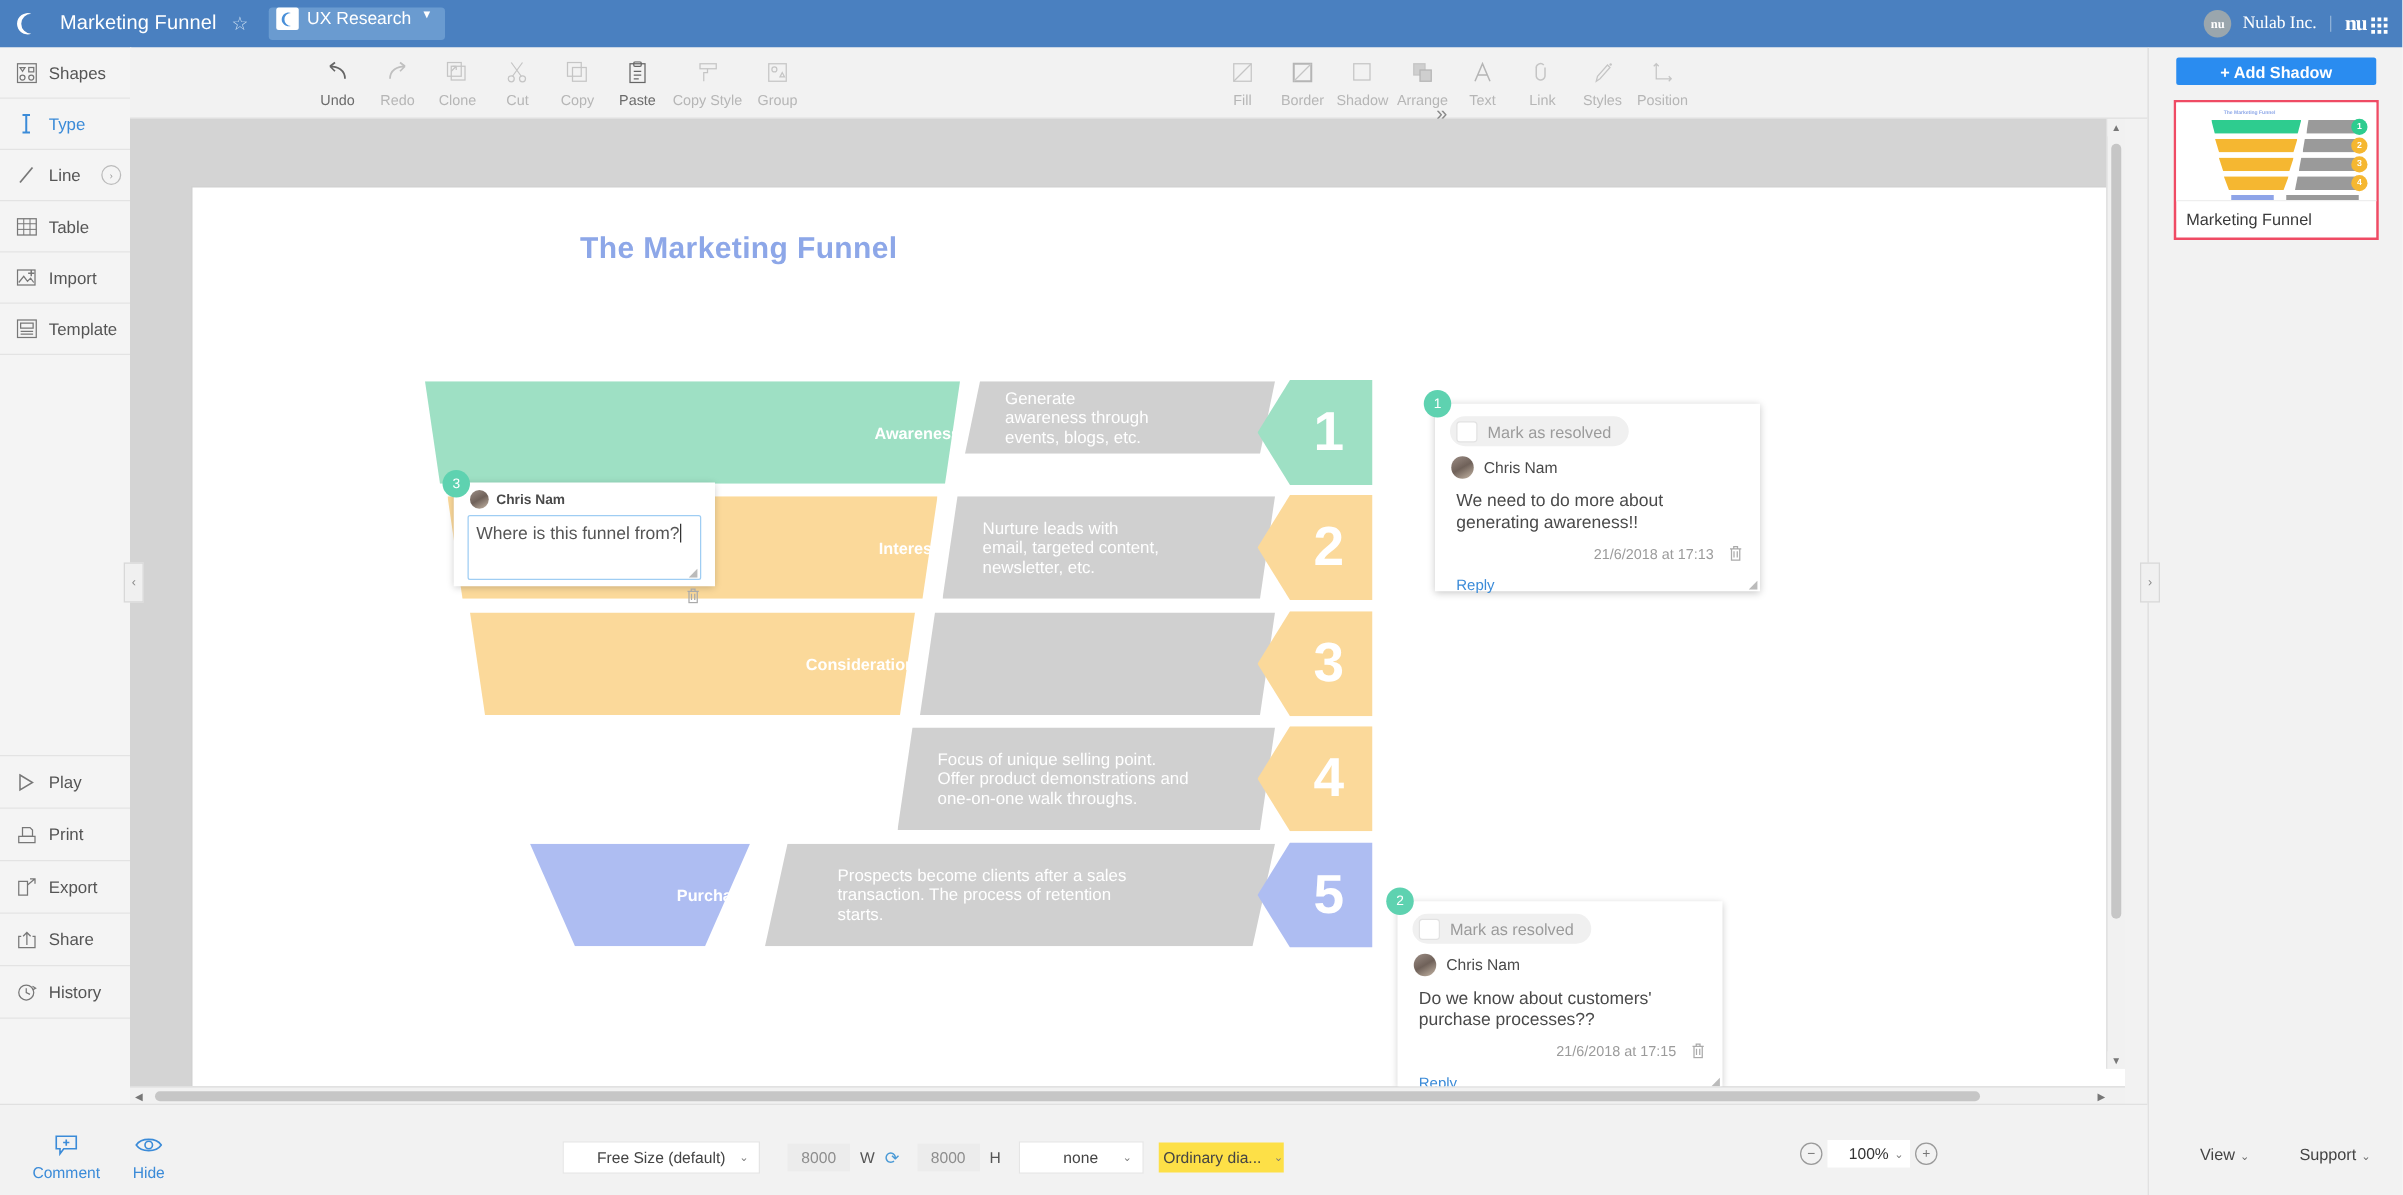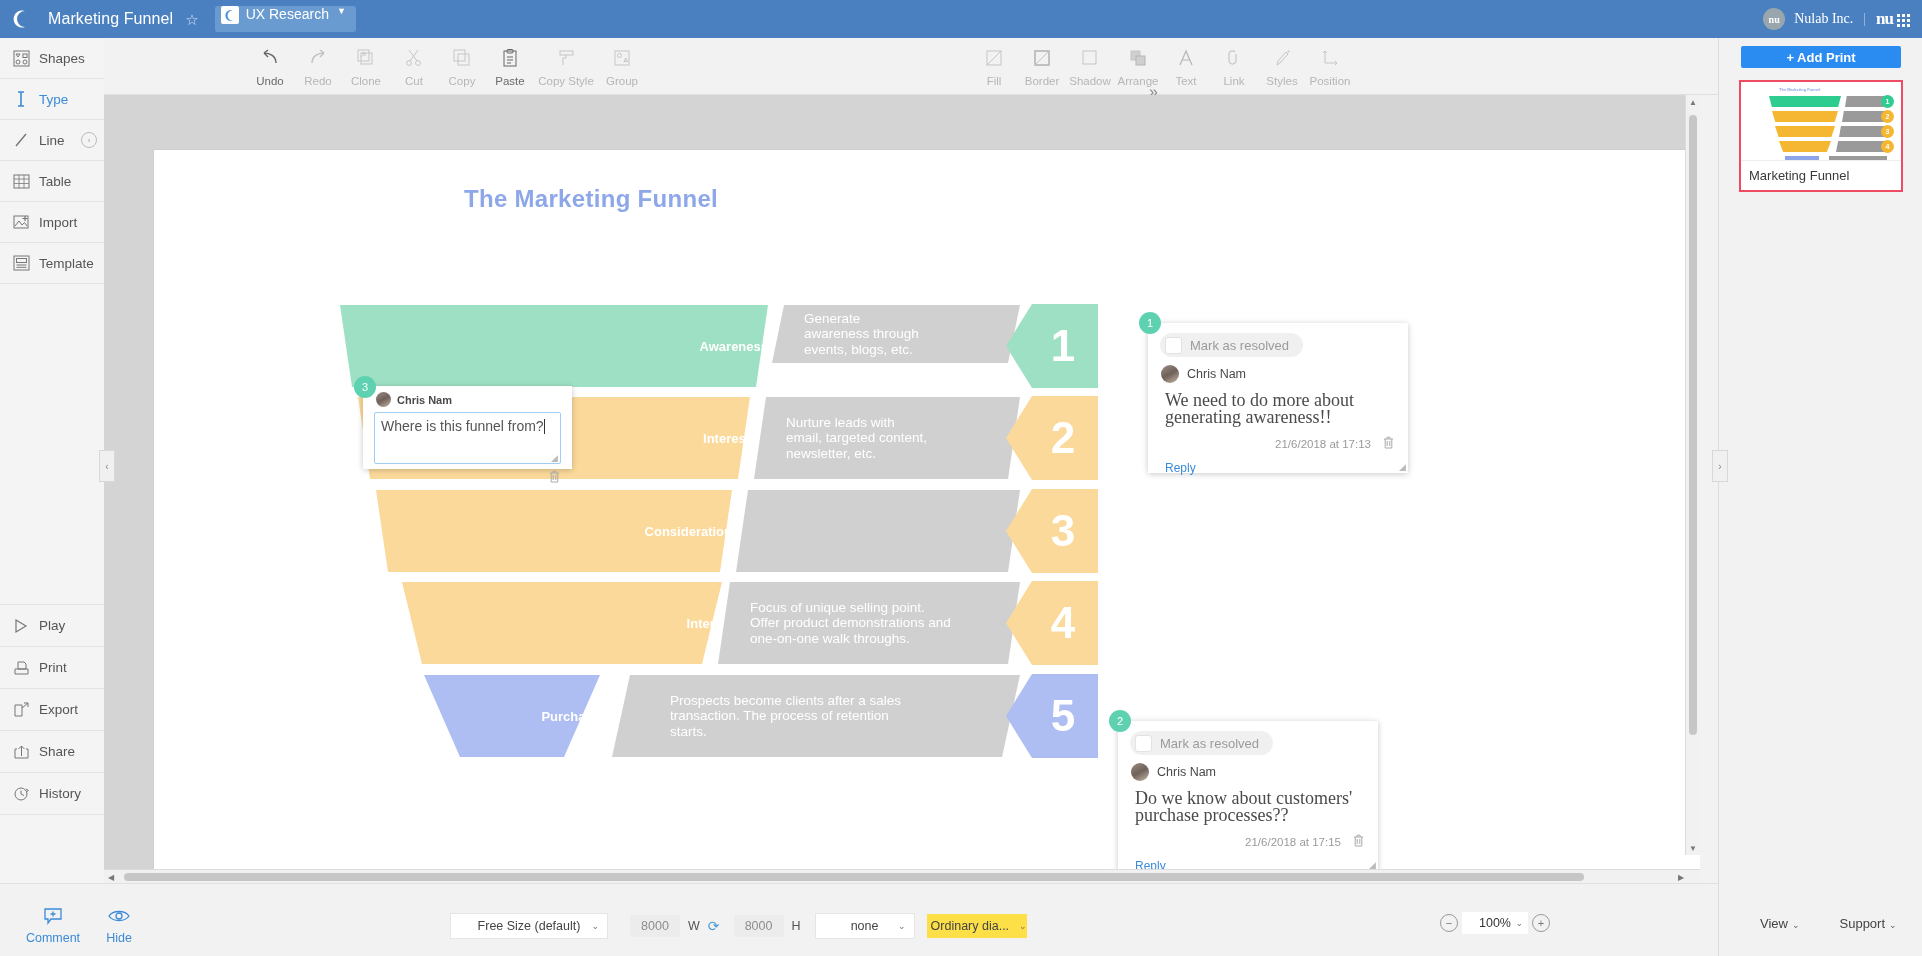"+ Add Print" div.add-sheet { text: Print -> Shadow }
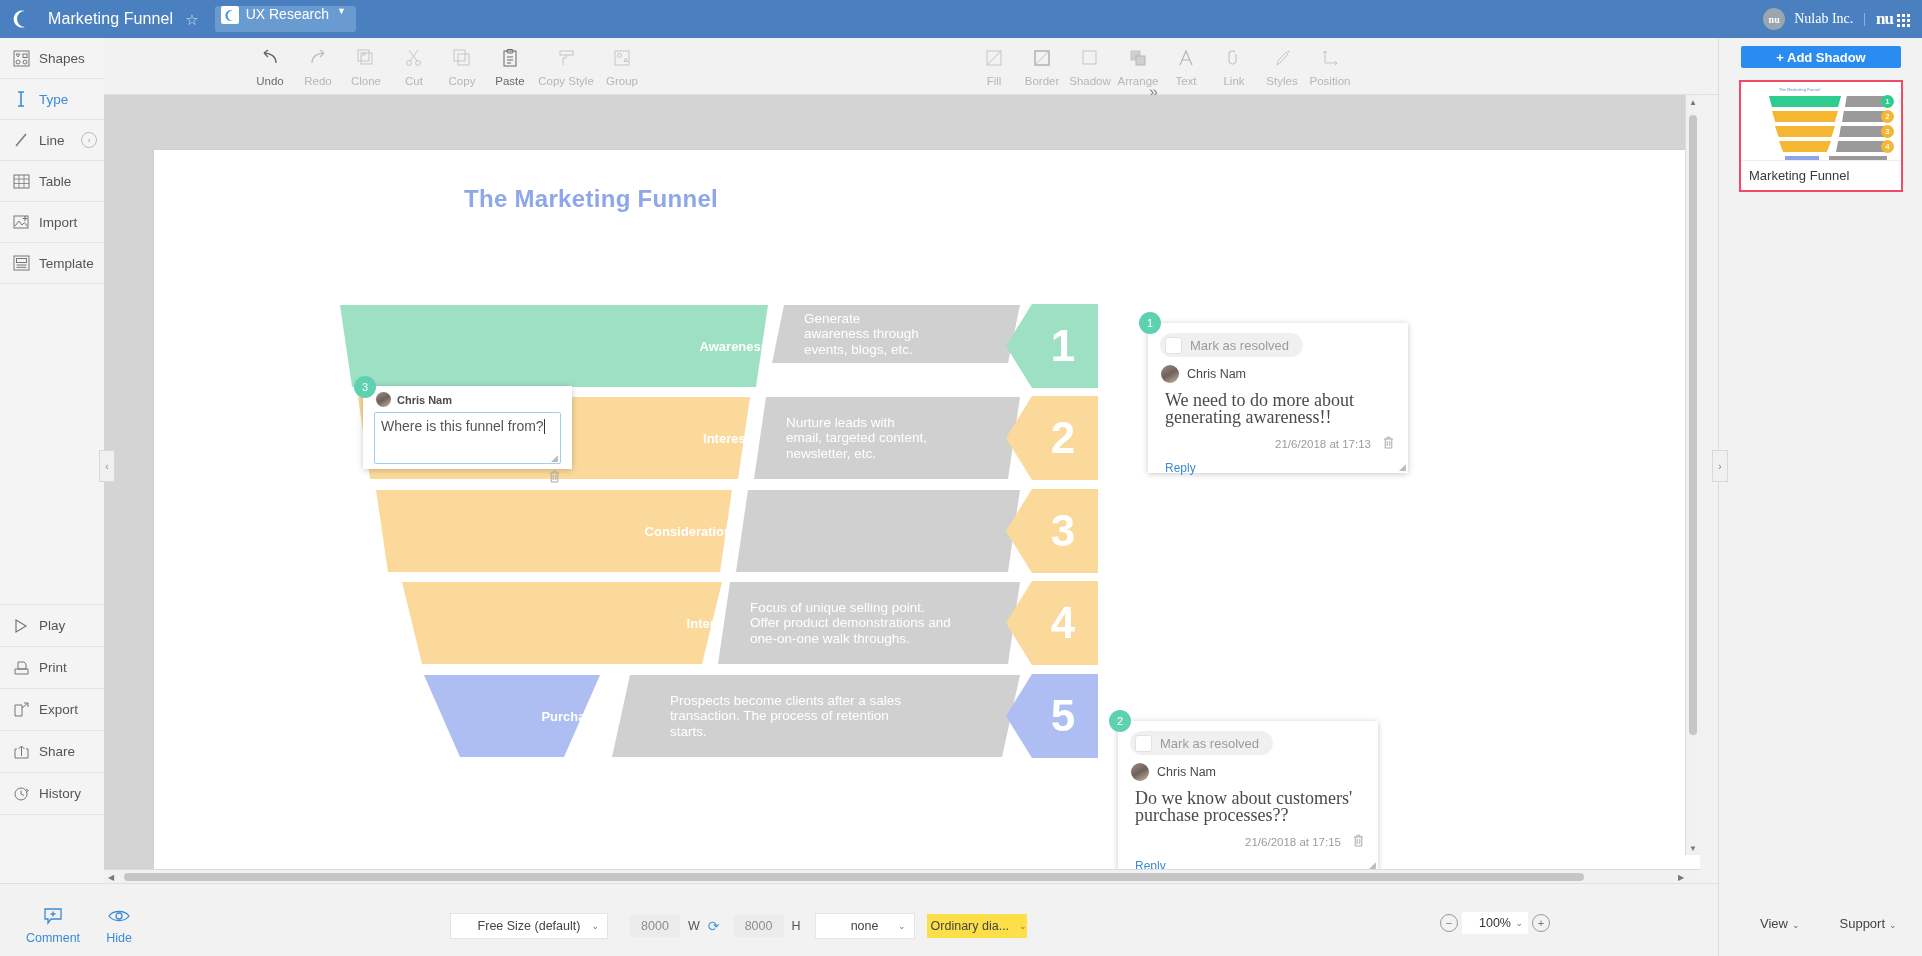"We need to do more" .c-body { font-family: Liberation Serif, serif -> none; font-size: 18px -> 14px }
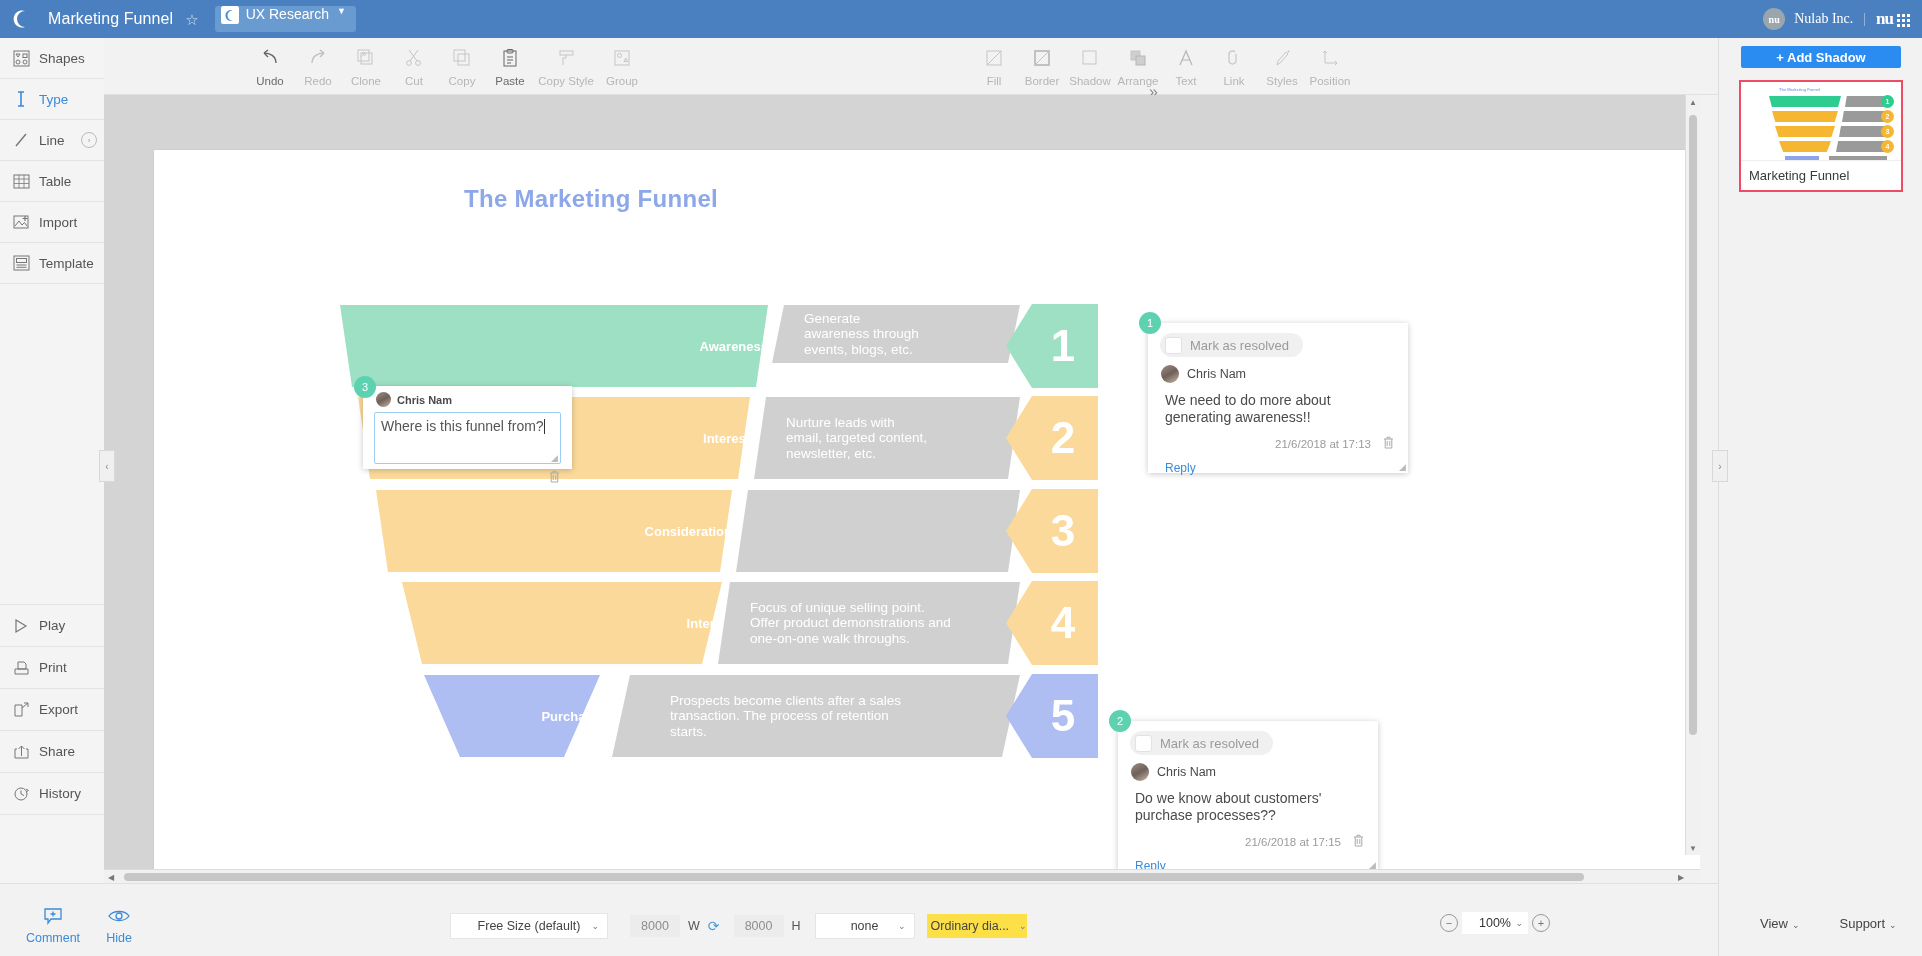"Intent" div.fstage { html: <div> <svg> <polygon></polygon> </svg> <span>Intent</span> </div> -> none }
